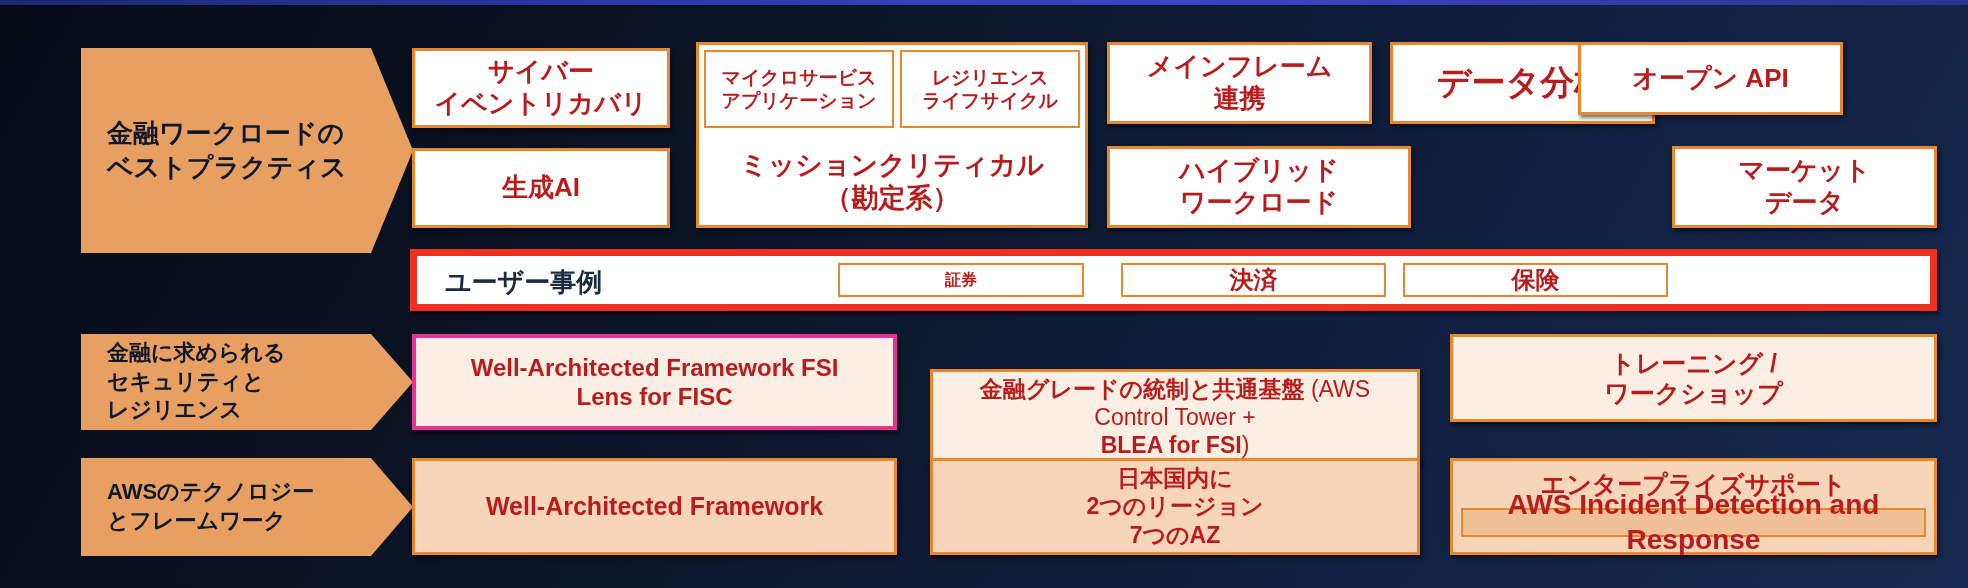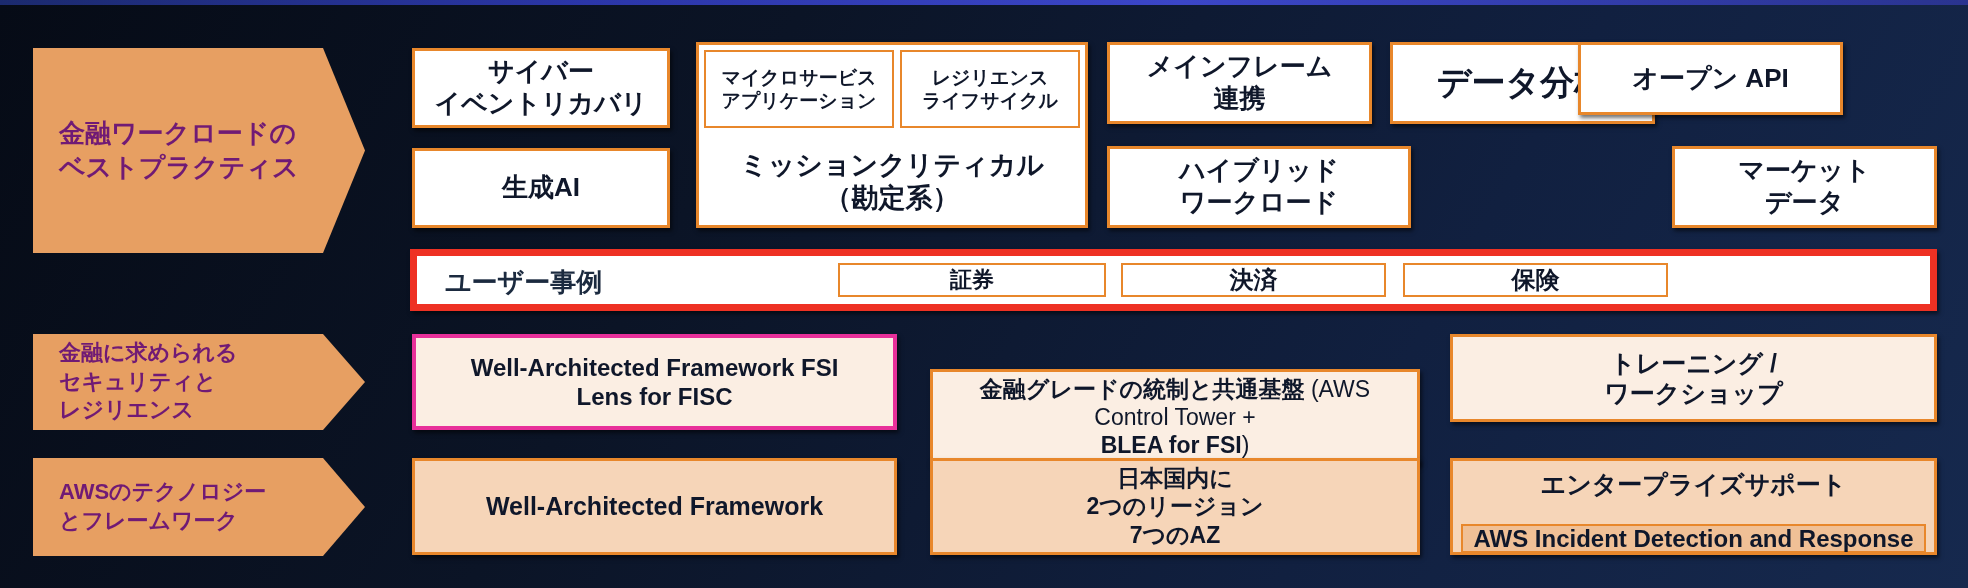"サイバー" .card { color: #0f172a -> #b91c1c }
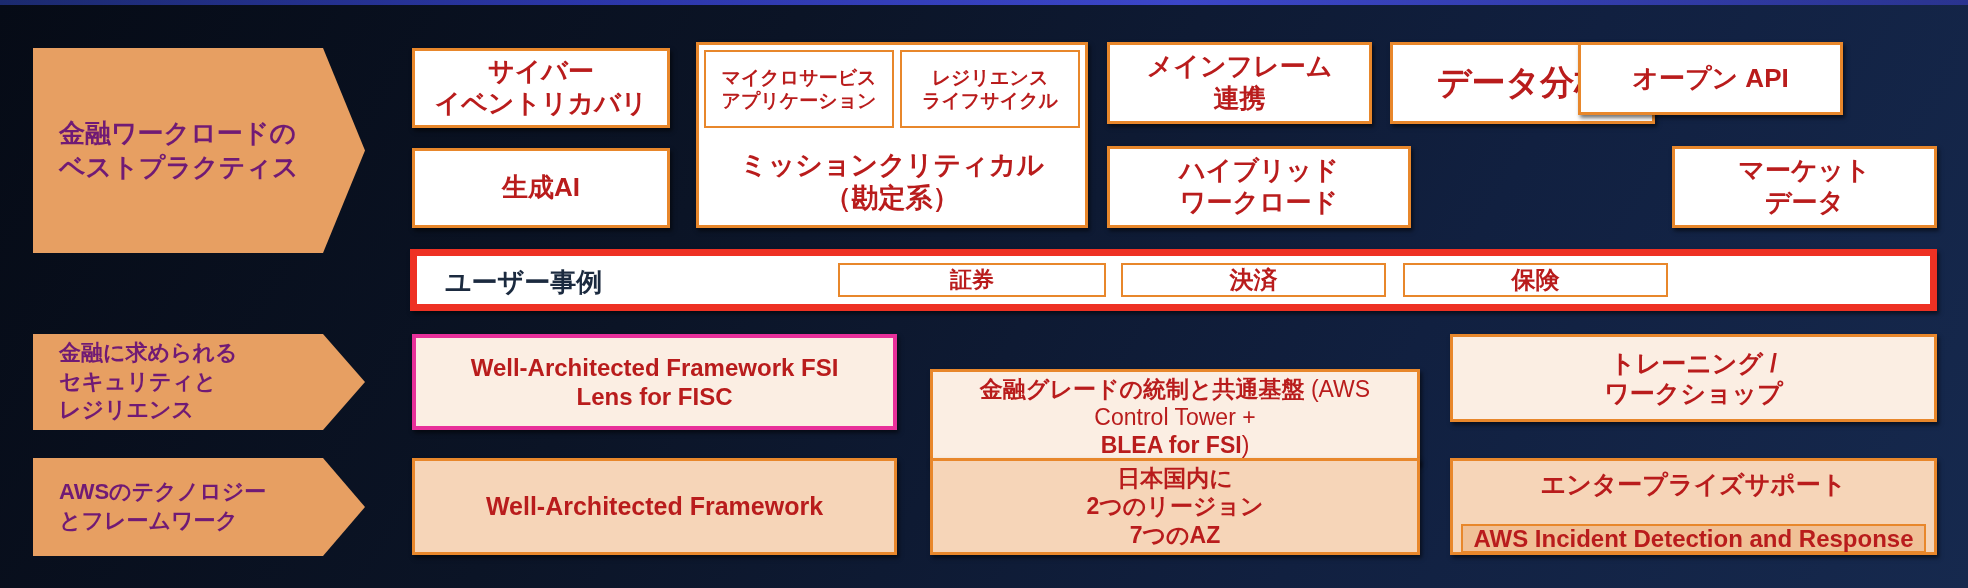"金融ワークロードの" .chev { color: #701a75 -> #0f172a; margin-left: none -> 48px }
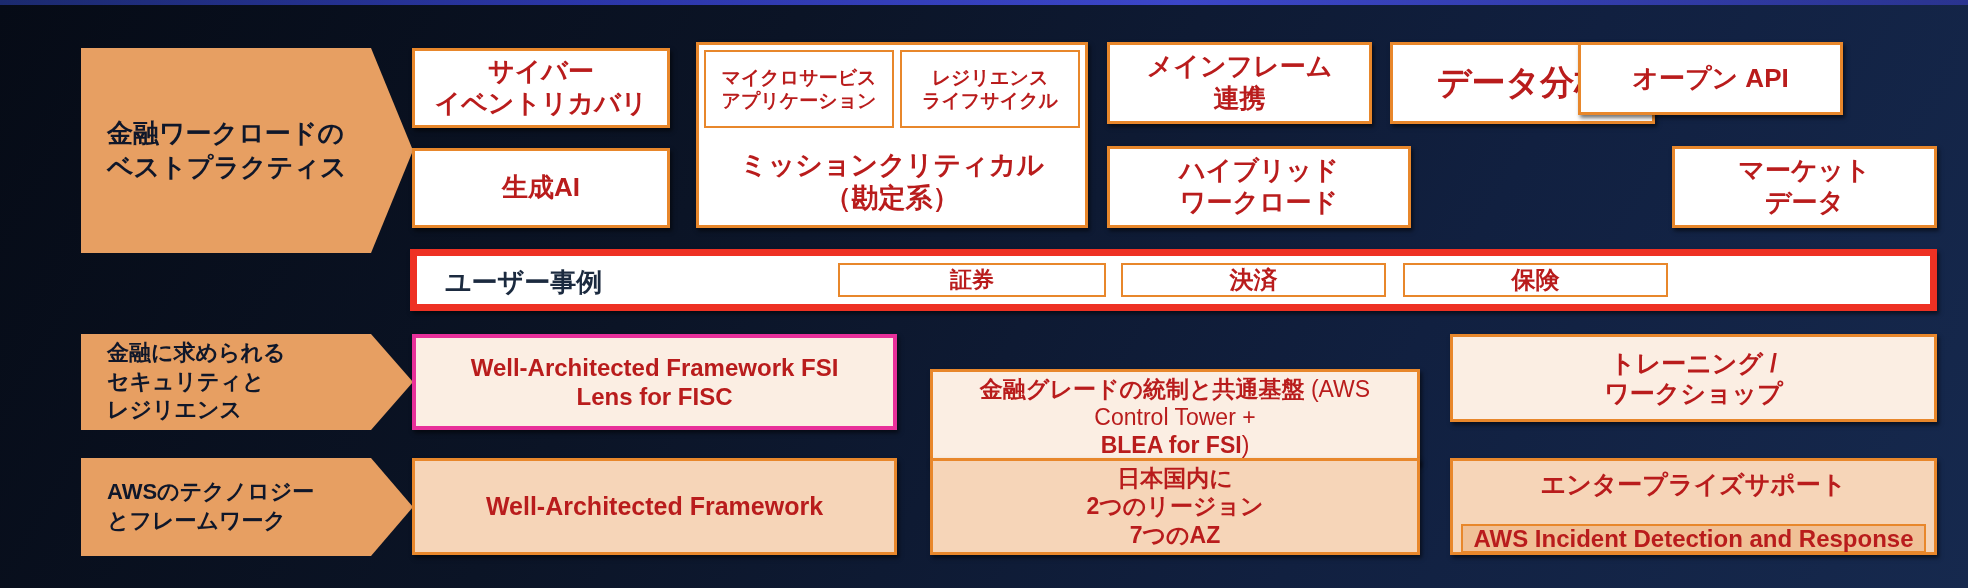"証券" div.card { font-size: 22px -> 16px; width: 268px -> 246px }
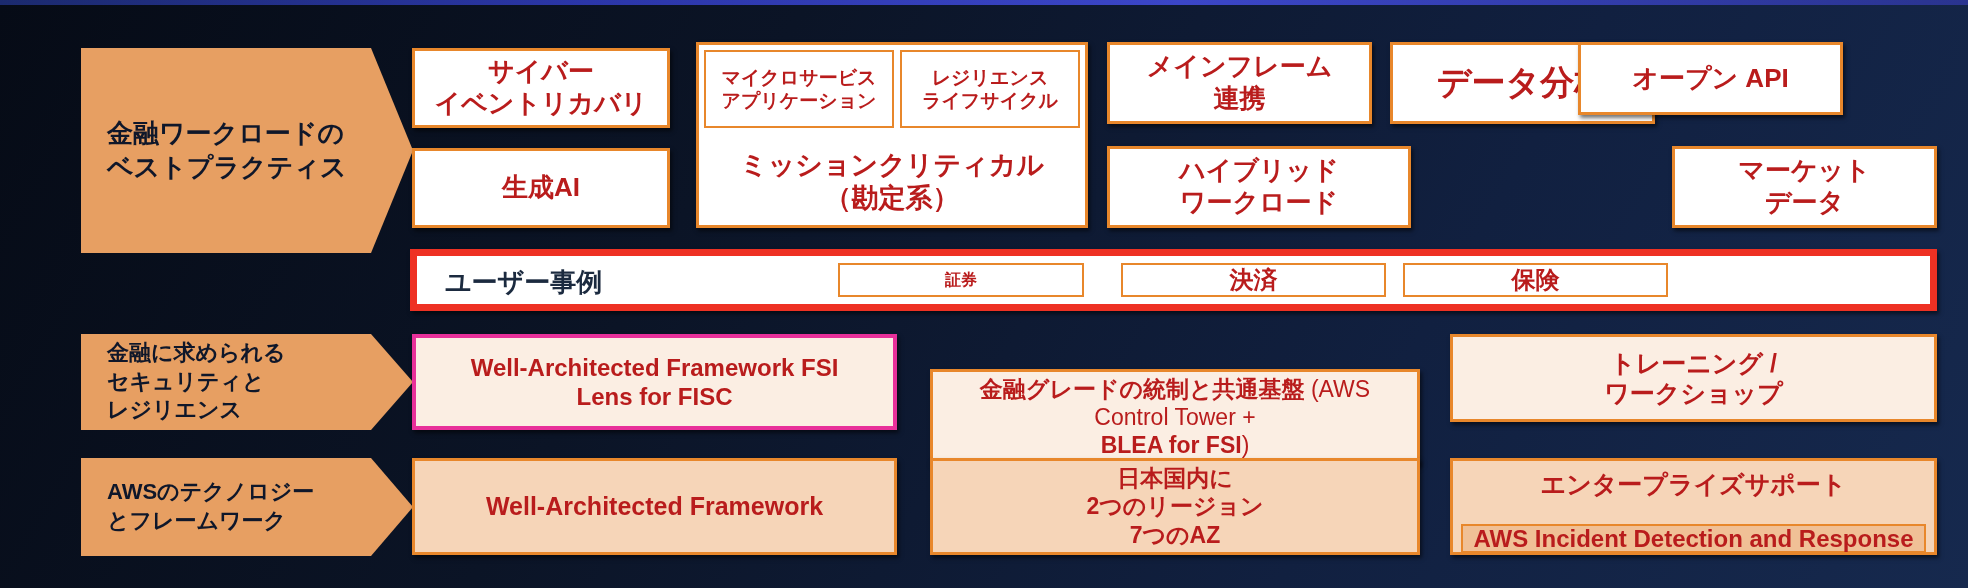"AWS Incident Detection and Response" div.card { font-size: 24px -> 28px; top: 524px -> 508px }
